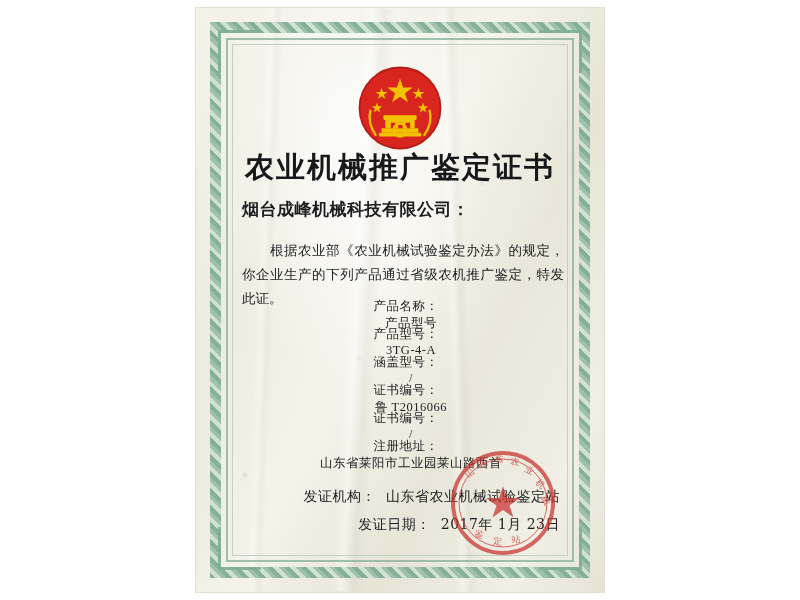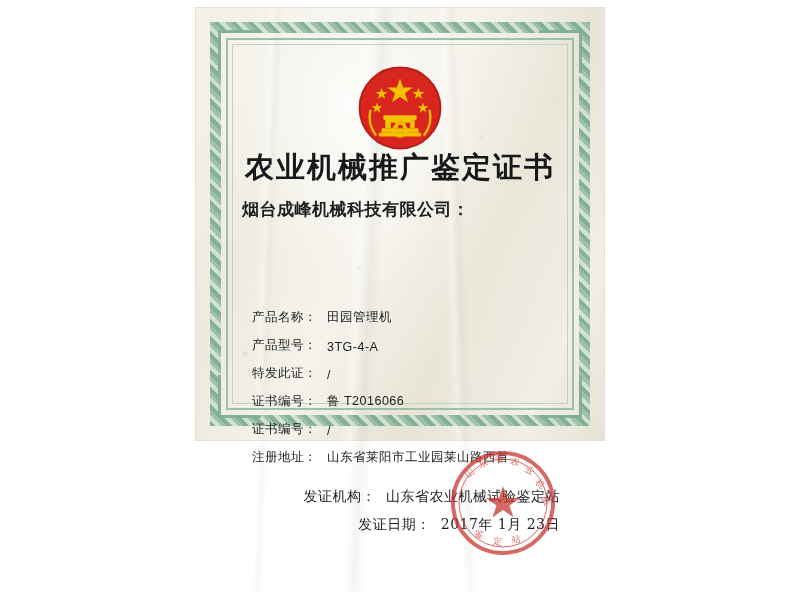"农业机械推广鉴定证书" #cert-photo { height: 432px -> 584px }
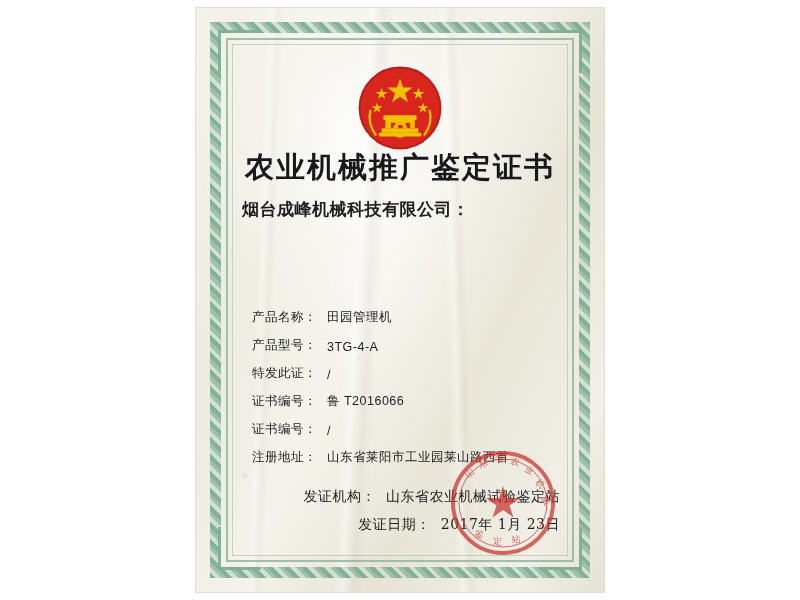"根据农业部《农业机械试验鉴定办法》的规定，你企业生产的下列产品通过省级农机推广鉴" div { html: none -> <div>根据农业部《农业机械试验鉴定办法》的规定，你企业生产的下列产品通过省级农机推广鉴定，特发此证。</div> }
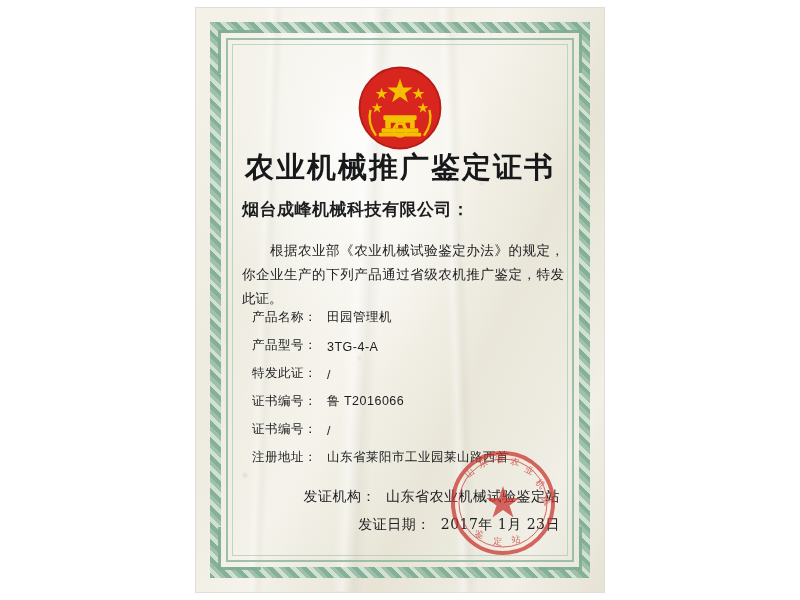"产品名称：" .field-row { align-items: flex-end -> center; flex-direction: none -> column; font-family: Liberation Sans, sans-serif -> Liberation Serif, serif }
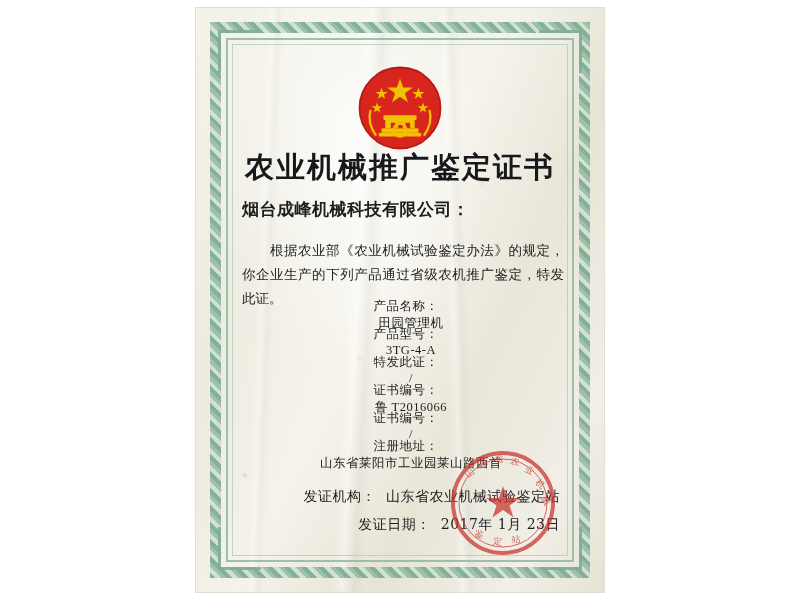"田园管理机" span.field-value { text: 田园管理机 -> 产品型号 }
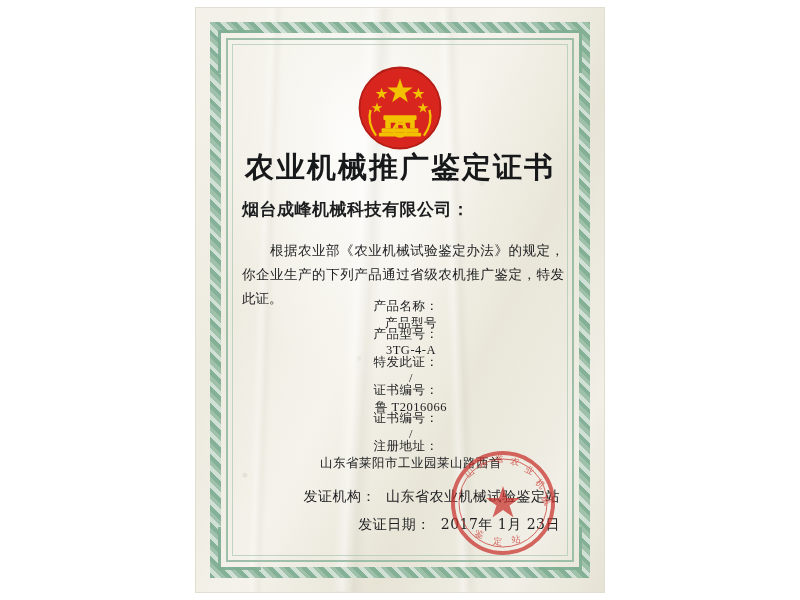"特发此证：" span.field-label { text: 特发此证 -> 涵盖型号 }
